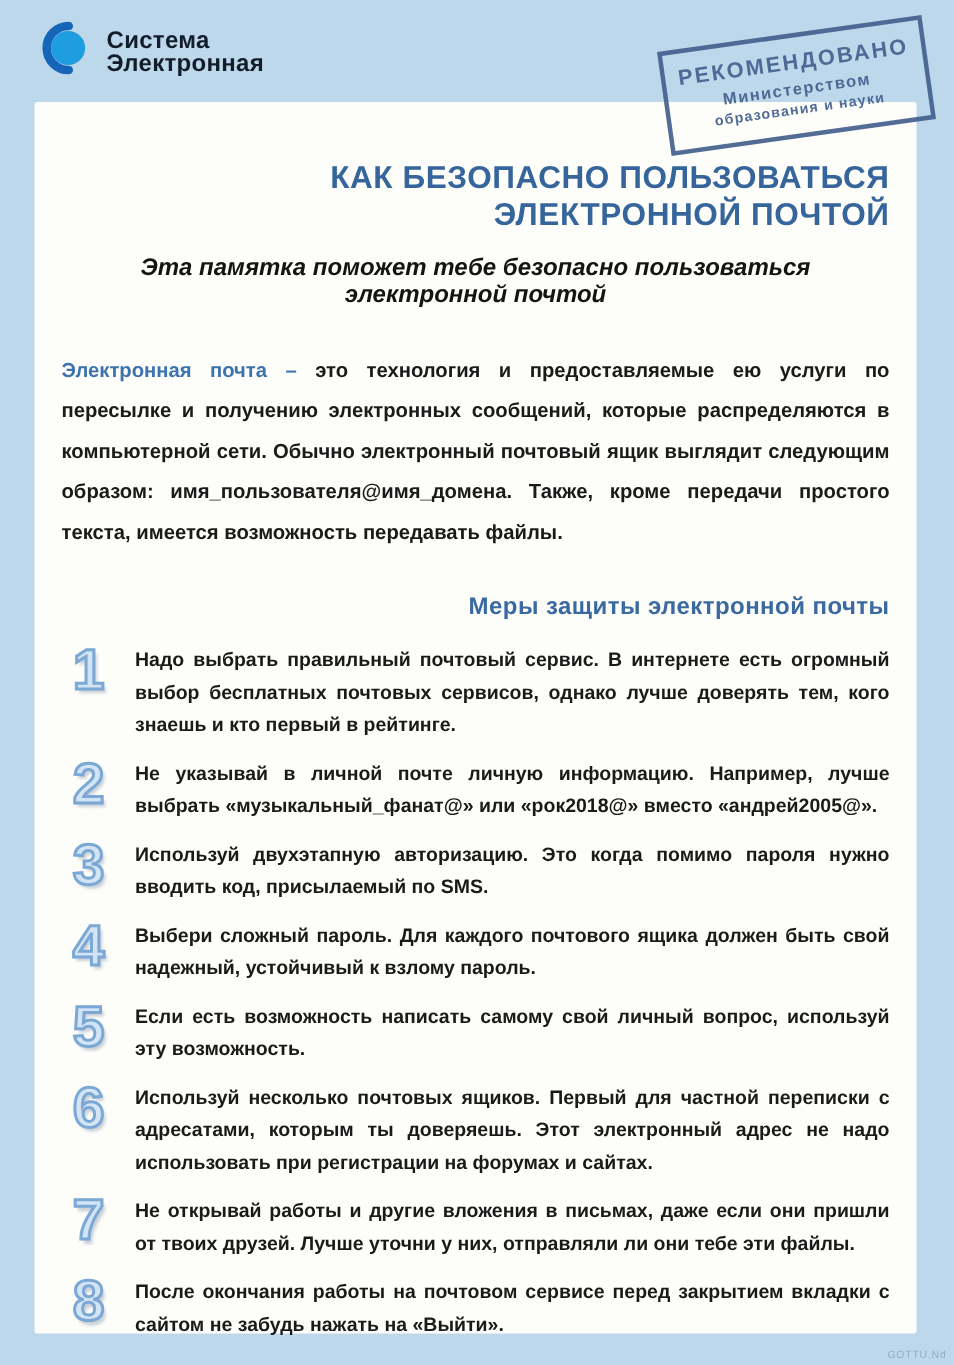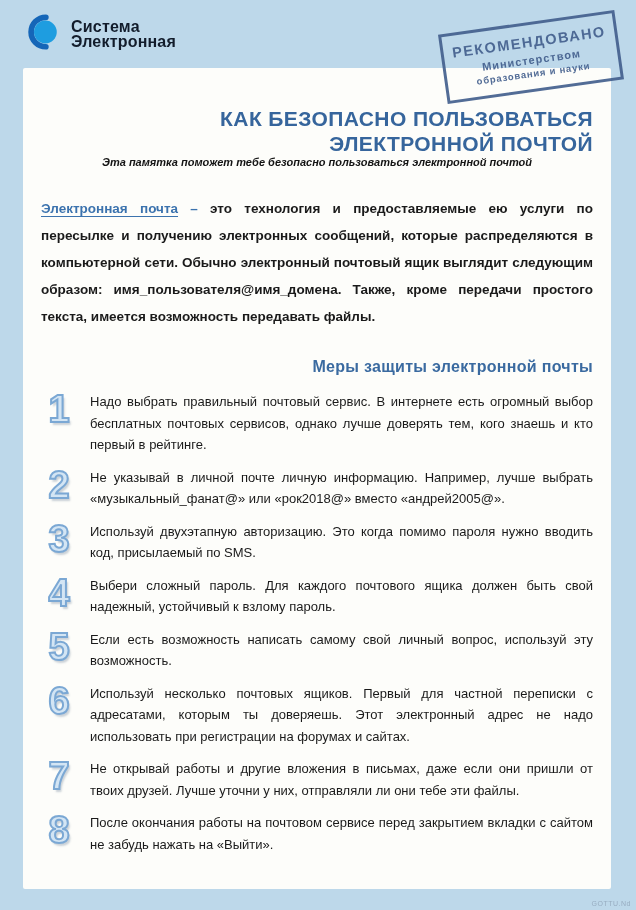"Эта памятка поможет тебе безопасно" .subtitle { font-size: 11px -> 16px; margin-top: none -> 14px }
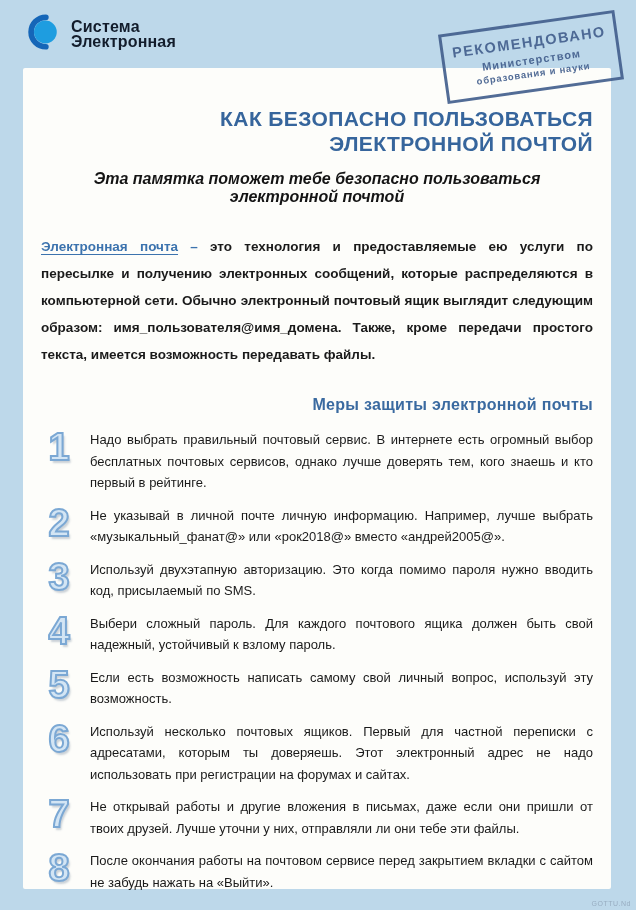"Электронная почта" .intro .term { text-decoration: underline -> none }
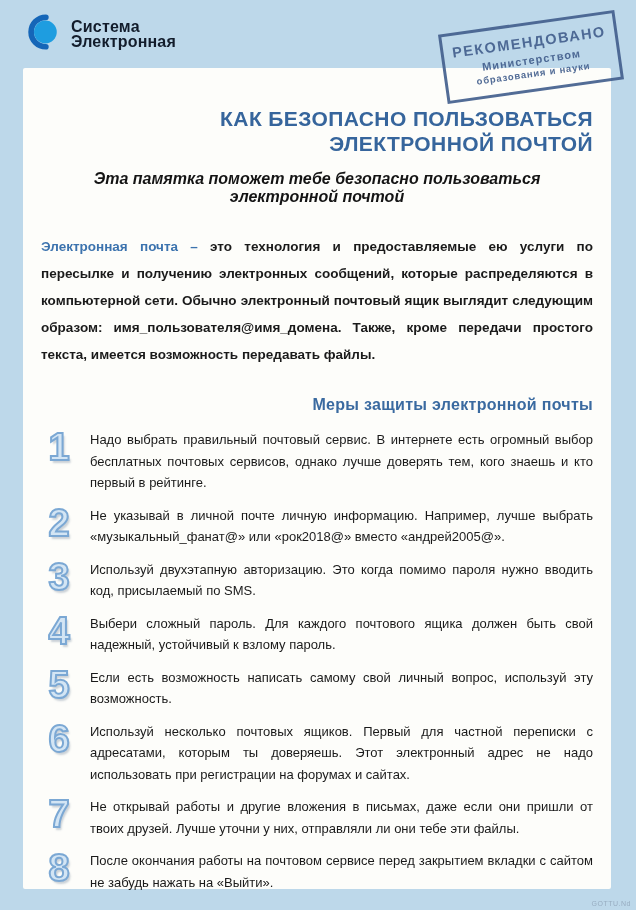"Надо выбрать правильный почтовый сервис." .measure-text { font-weight: normal -> bold }
